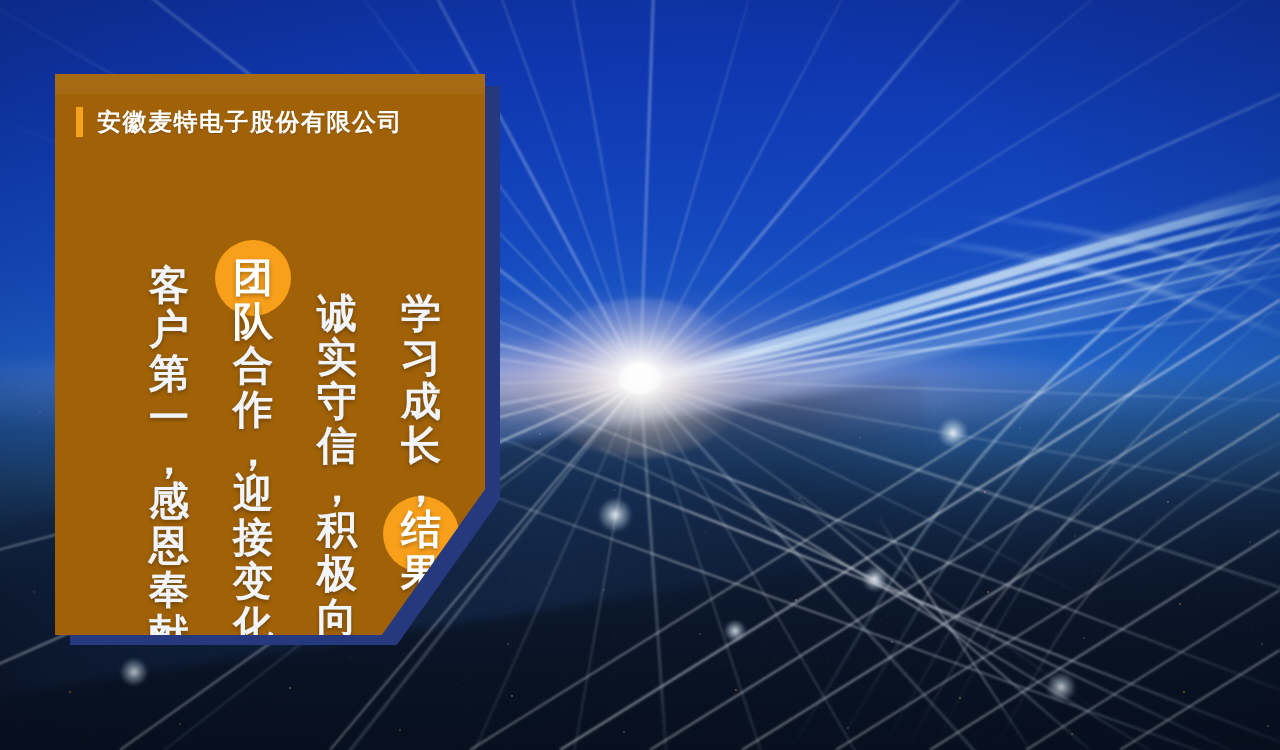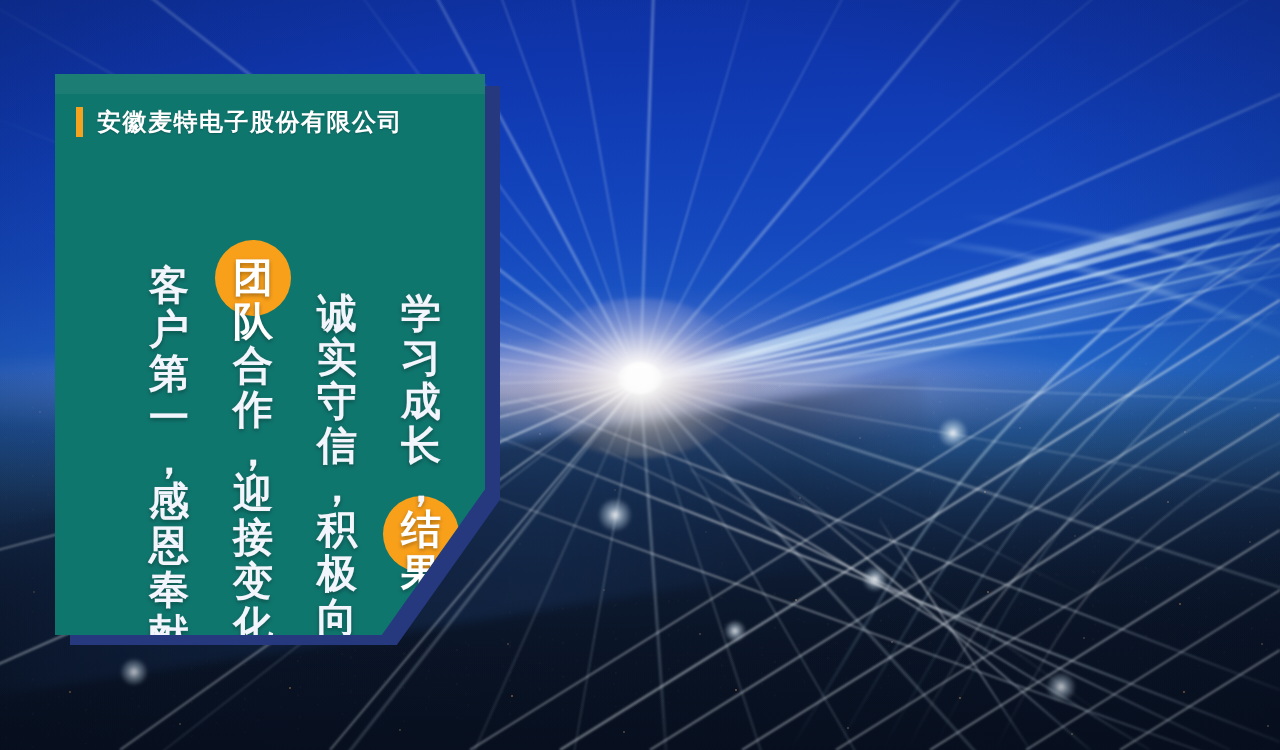"安徽麦特电子股份有限公司" .panel { background: #0f766e -> #a16207 }
